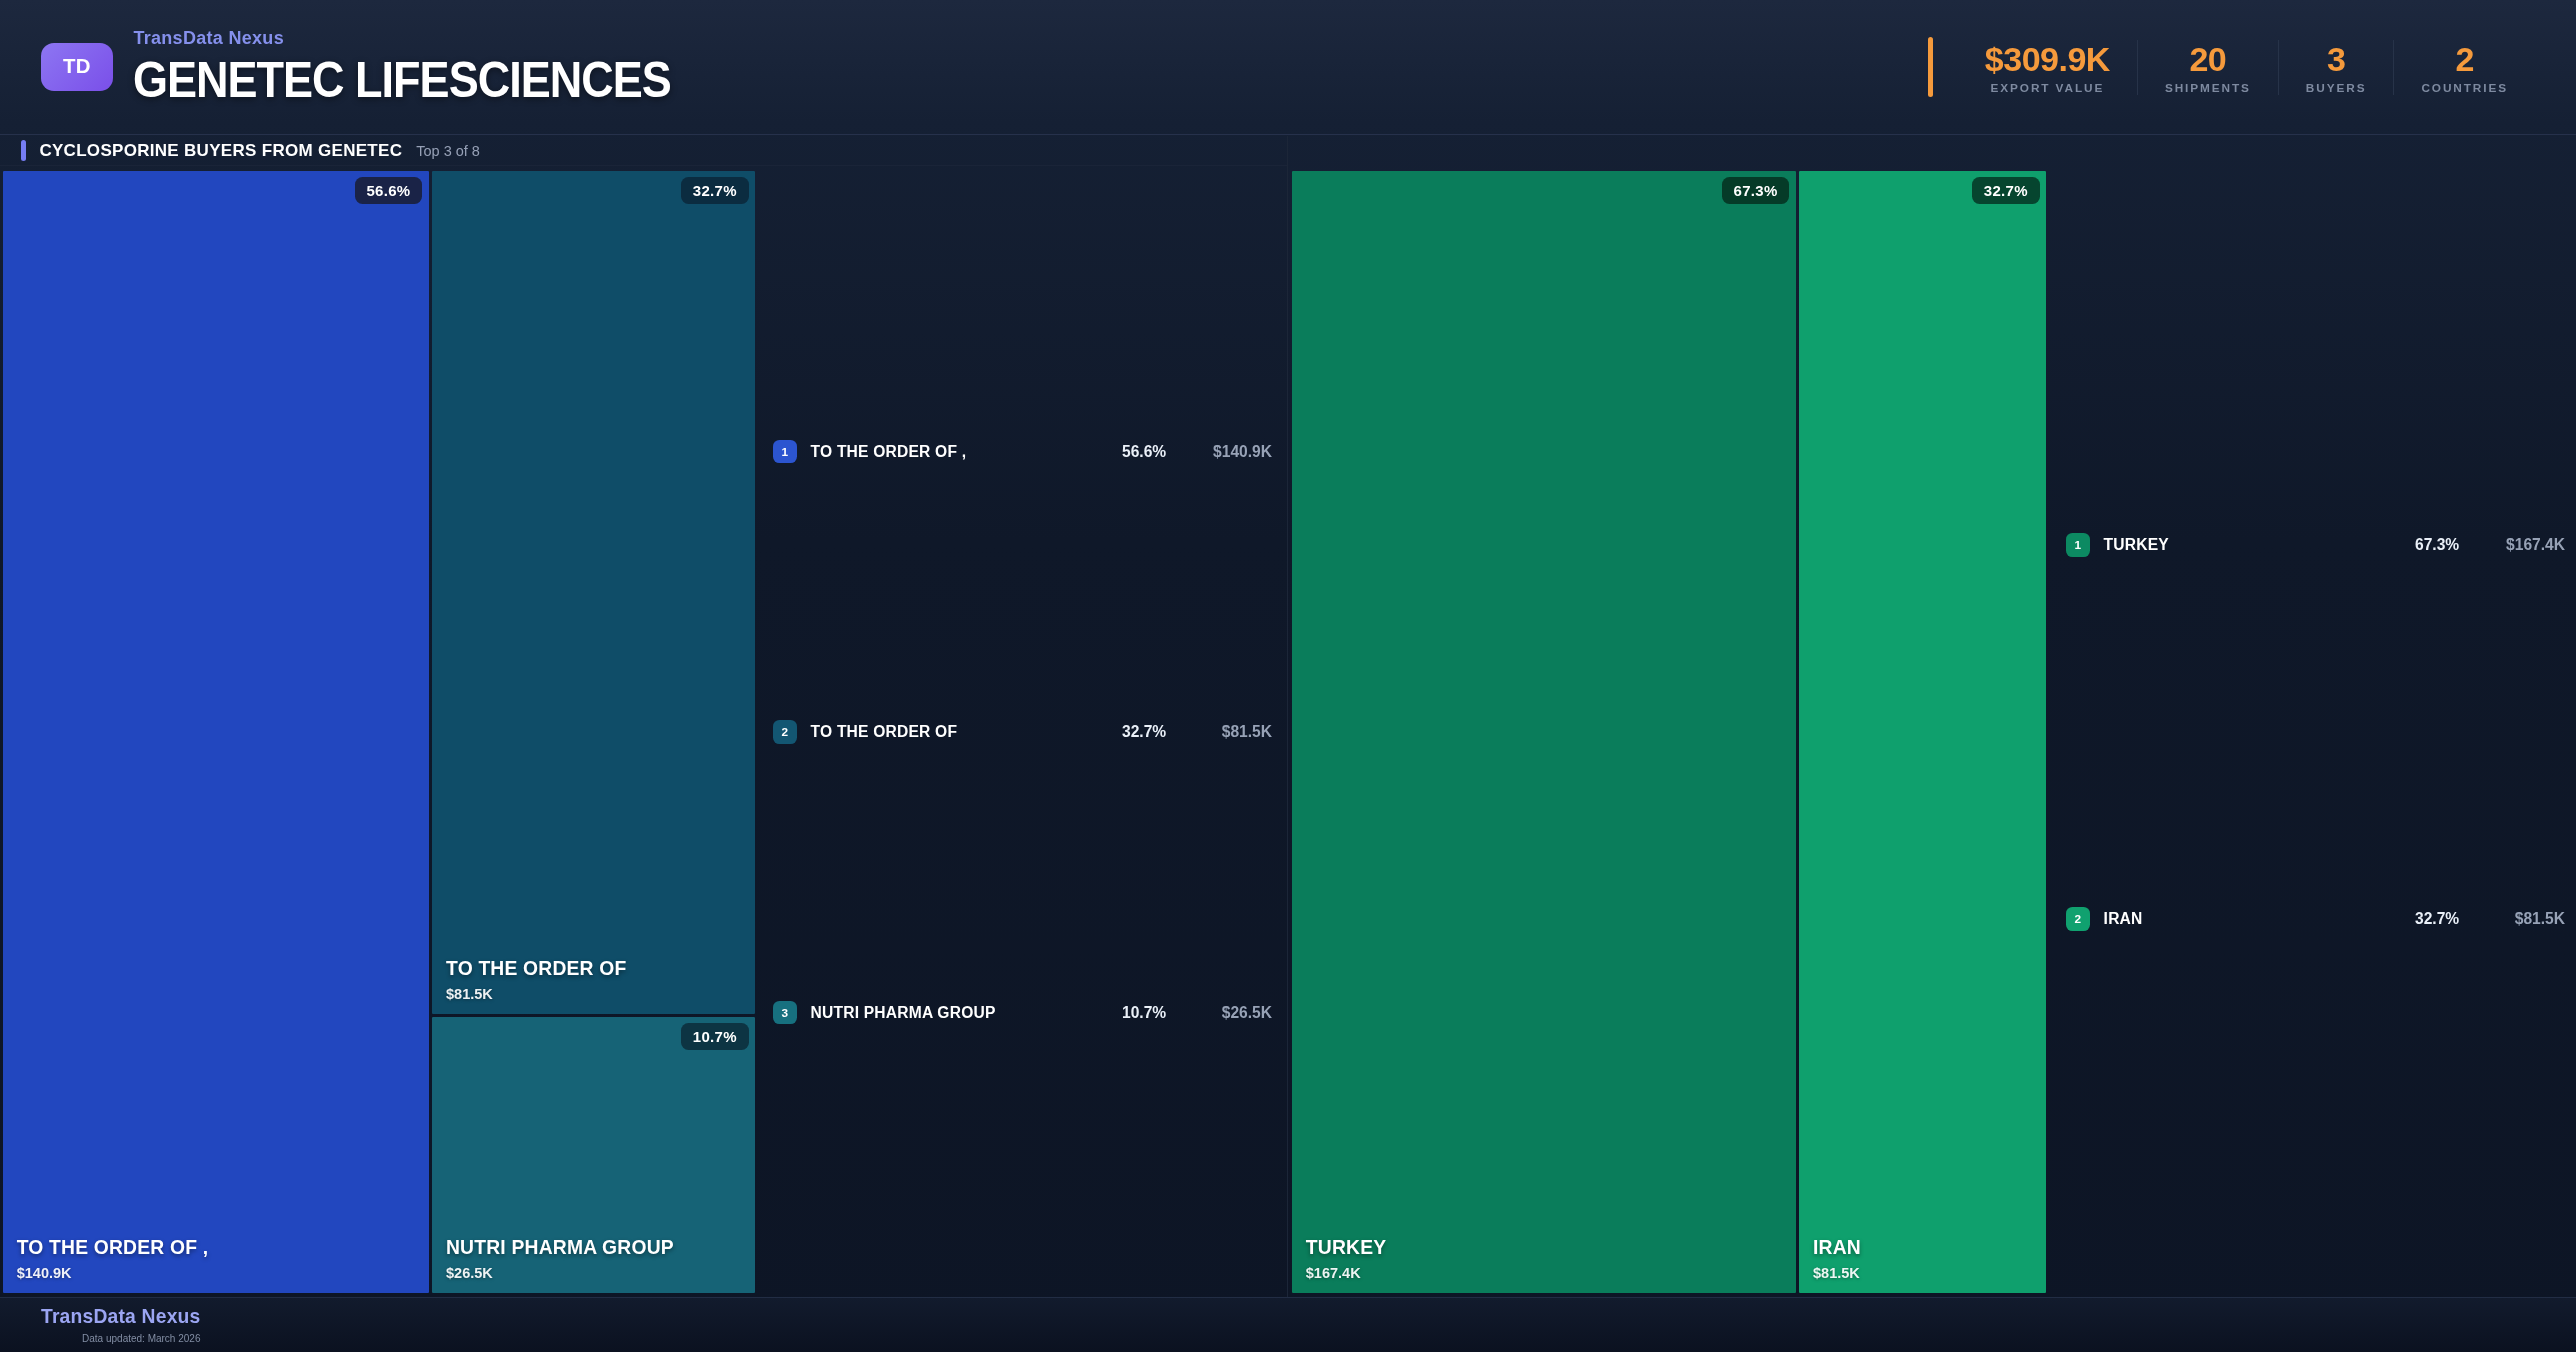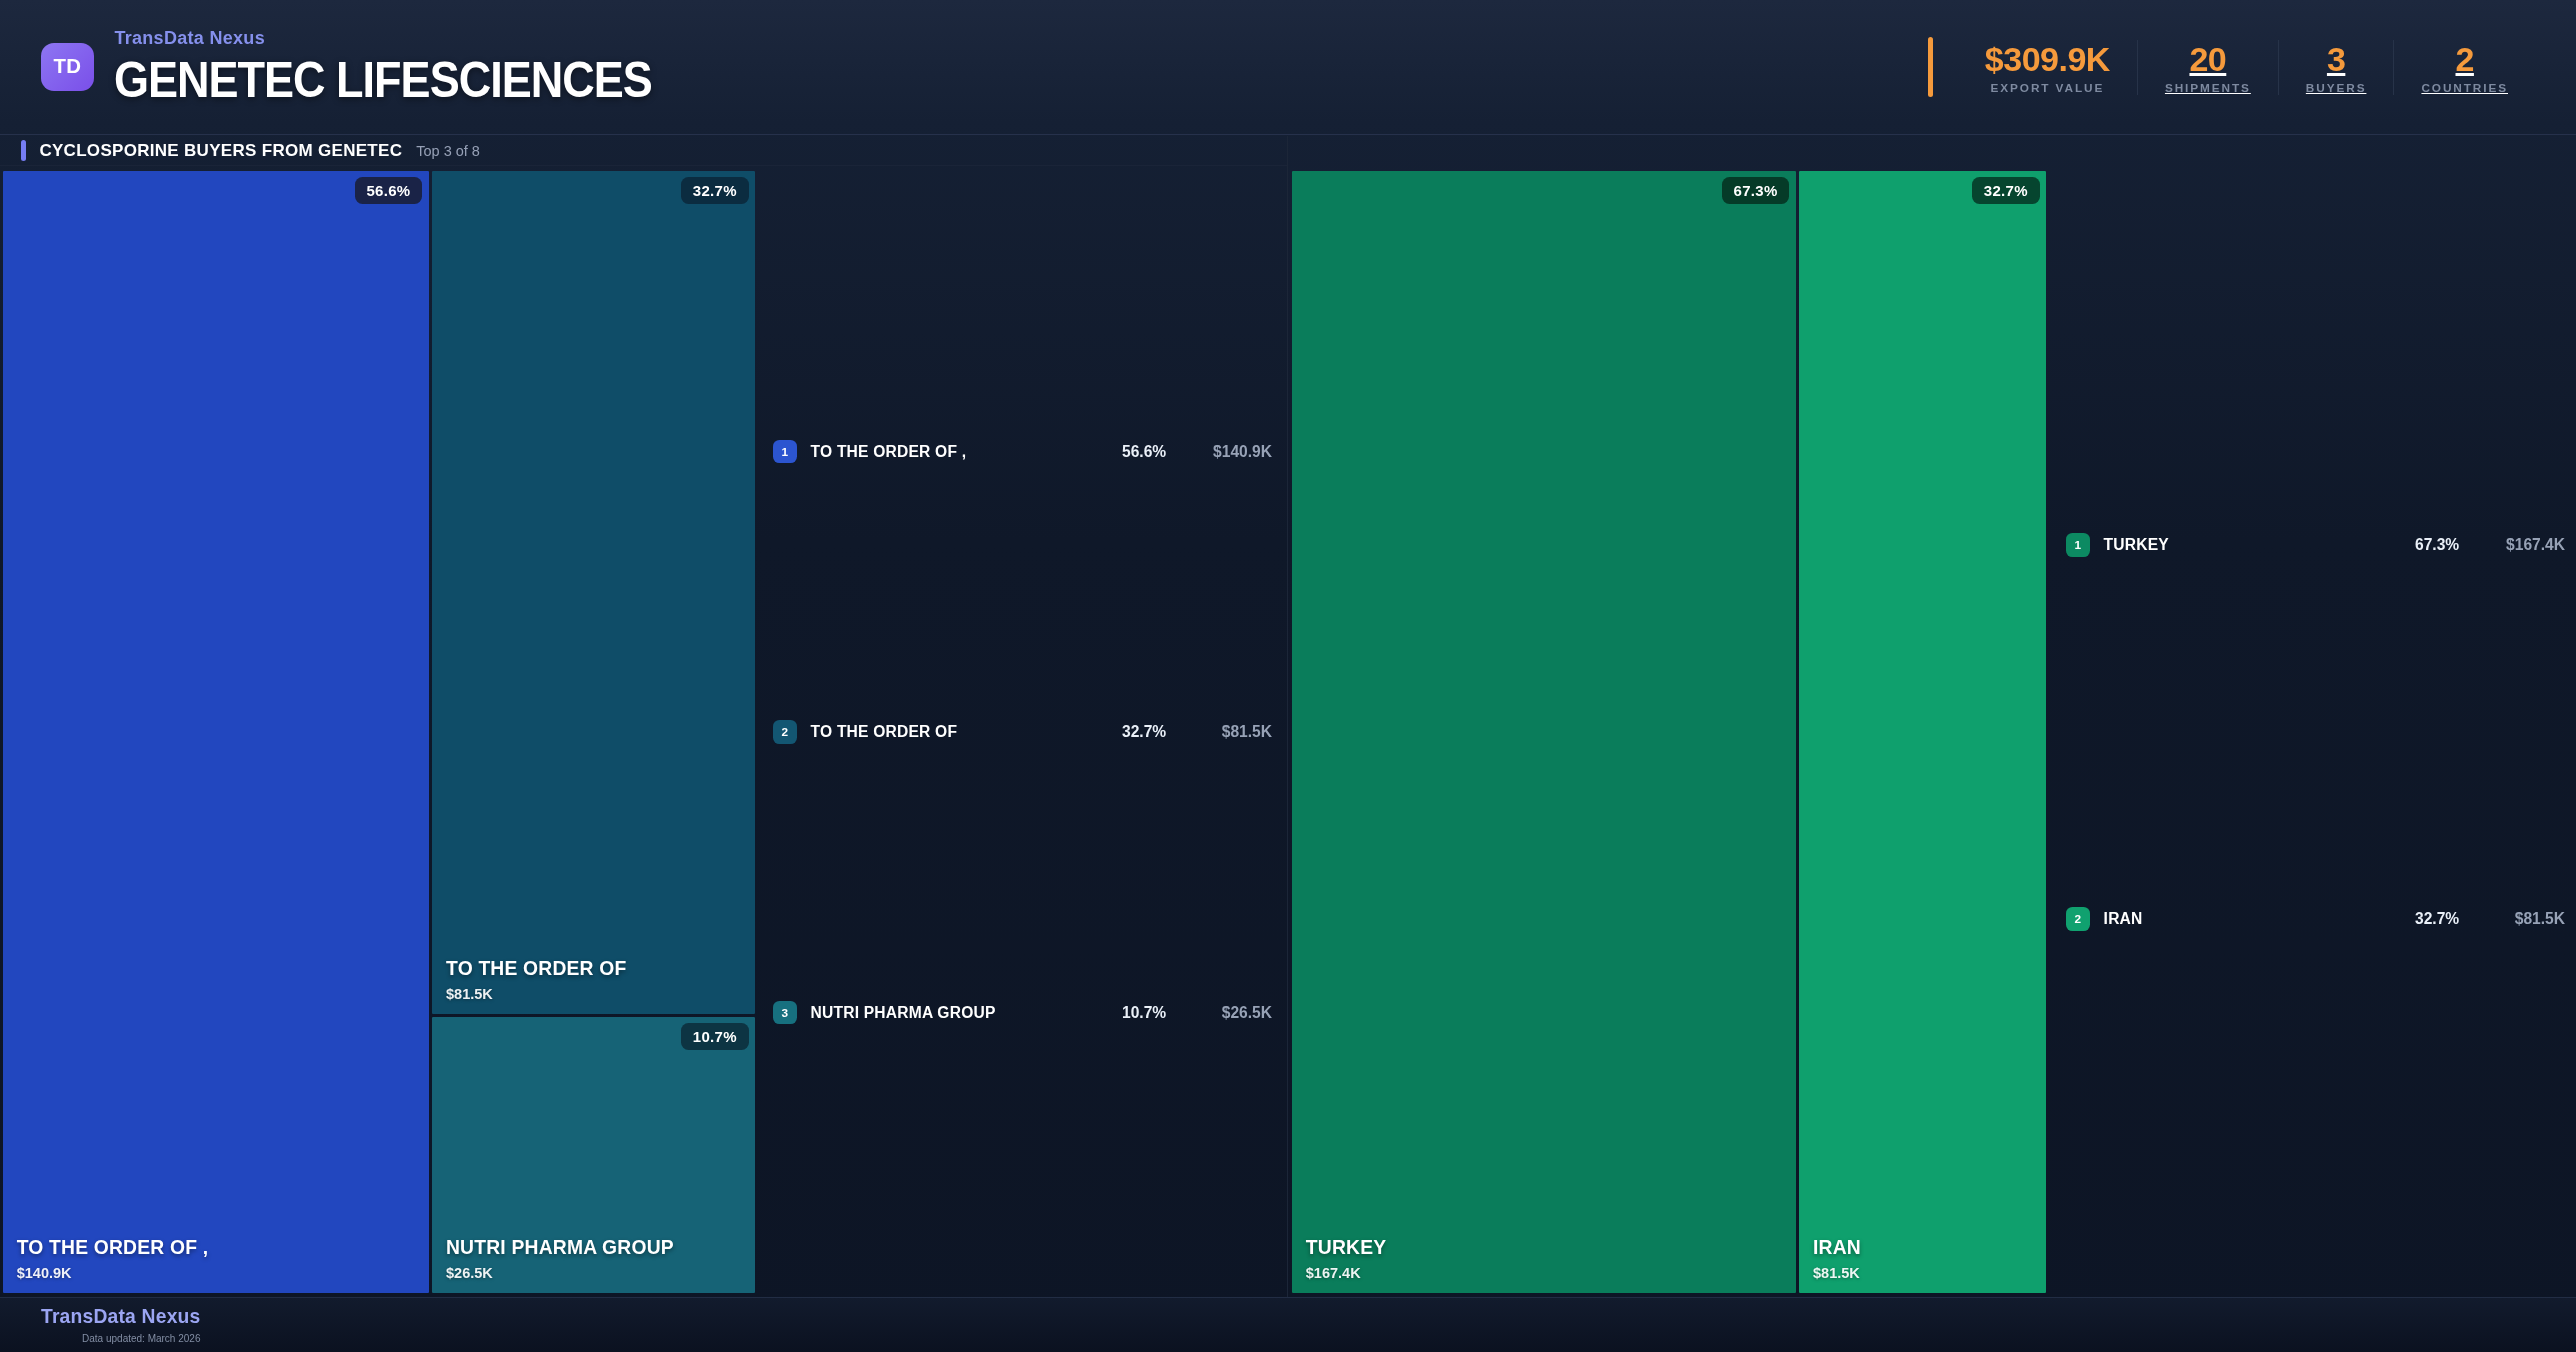"TD" .logo { width: 53px -> 72px }
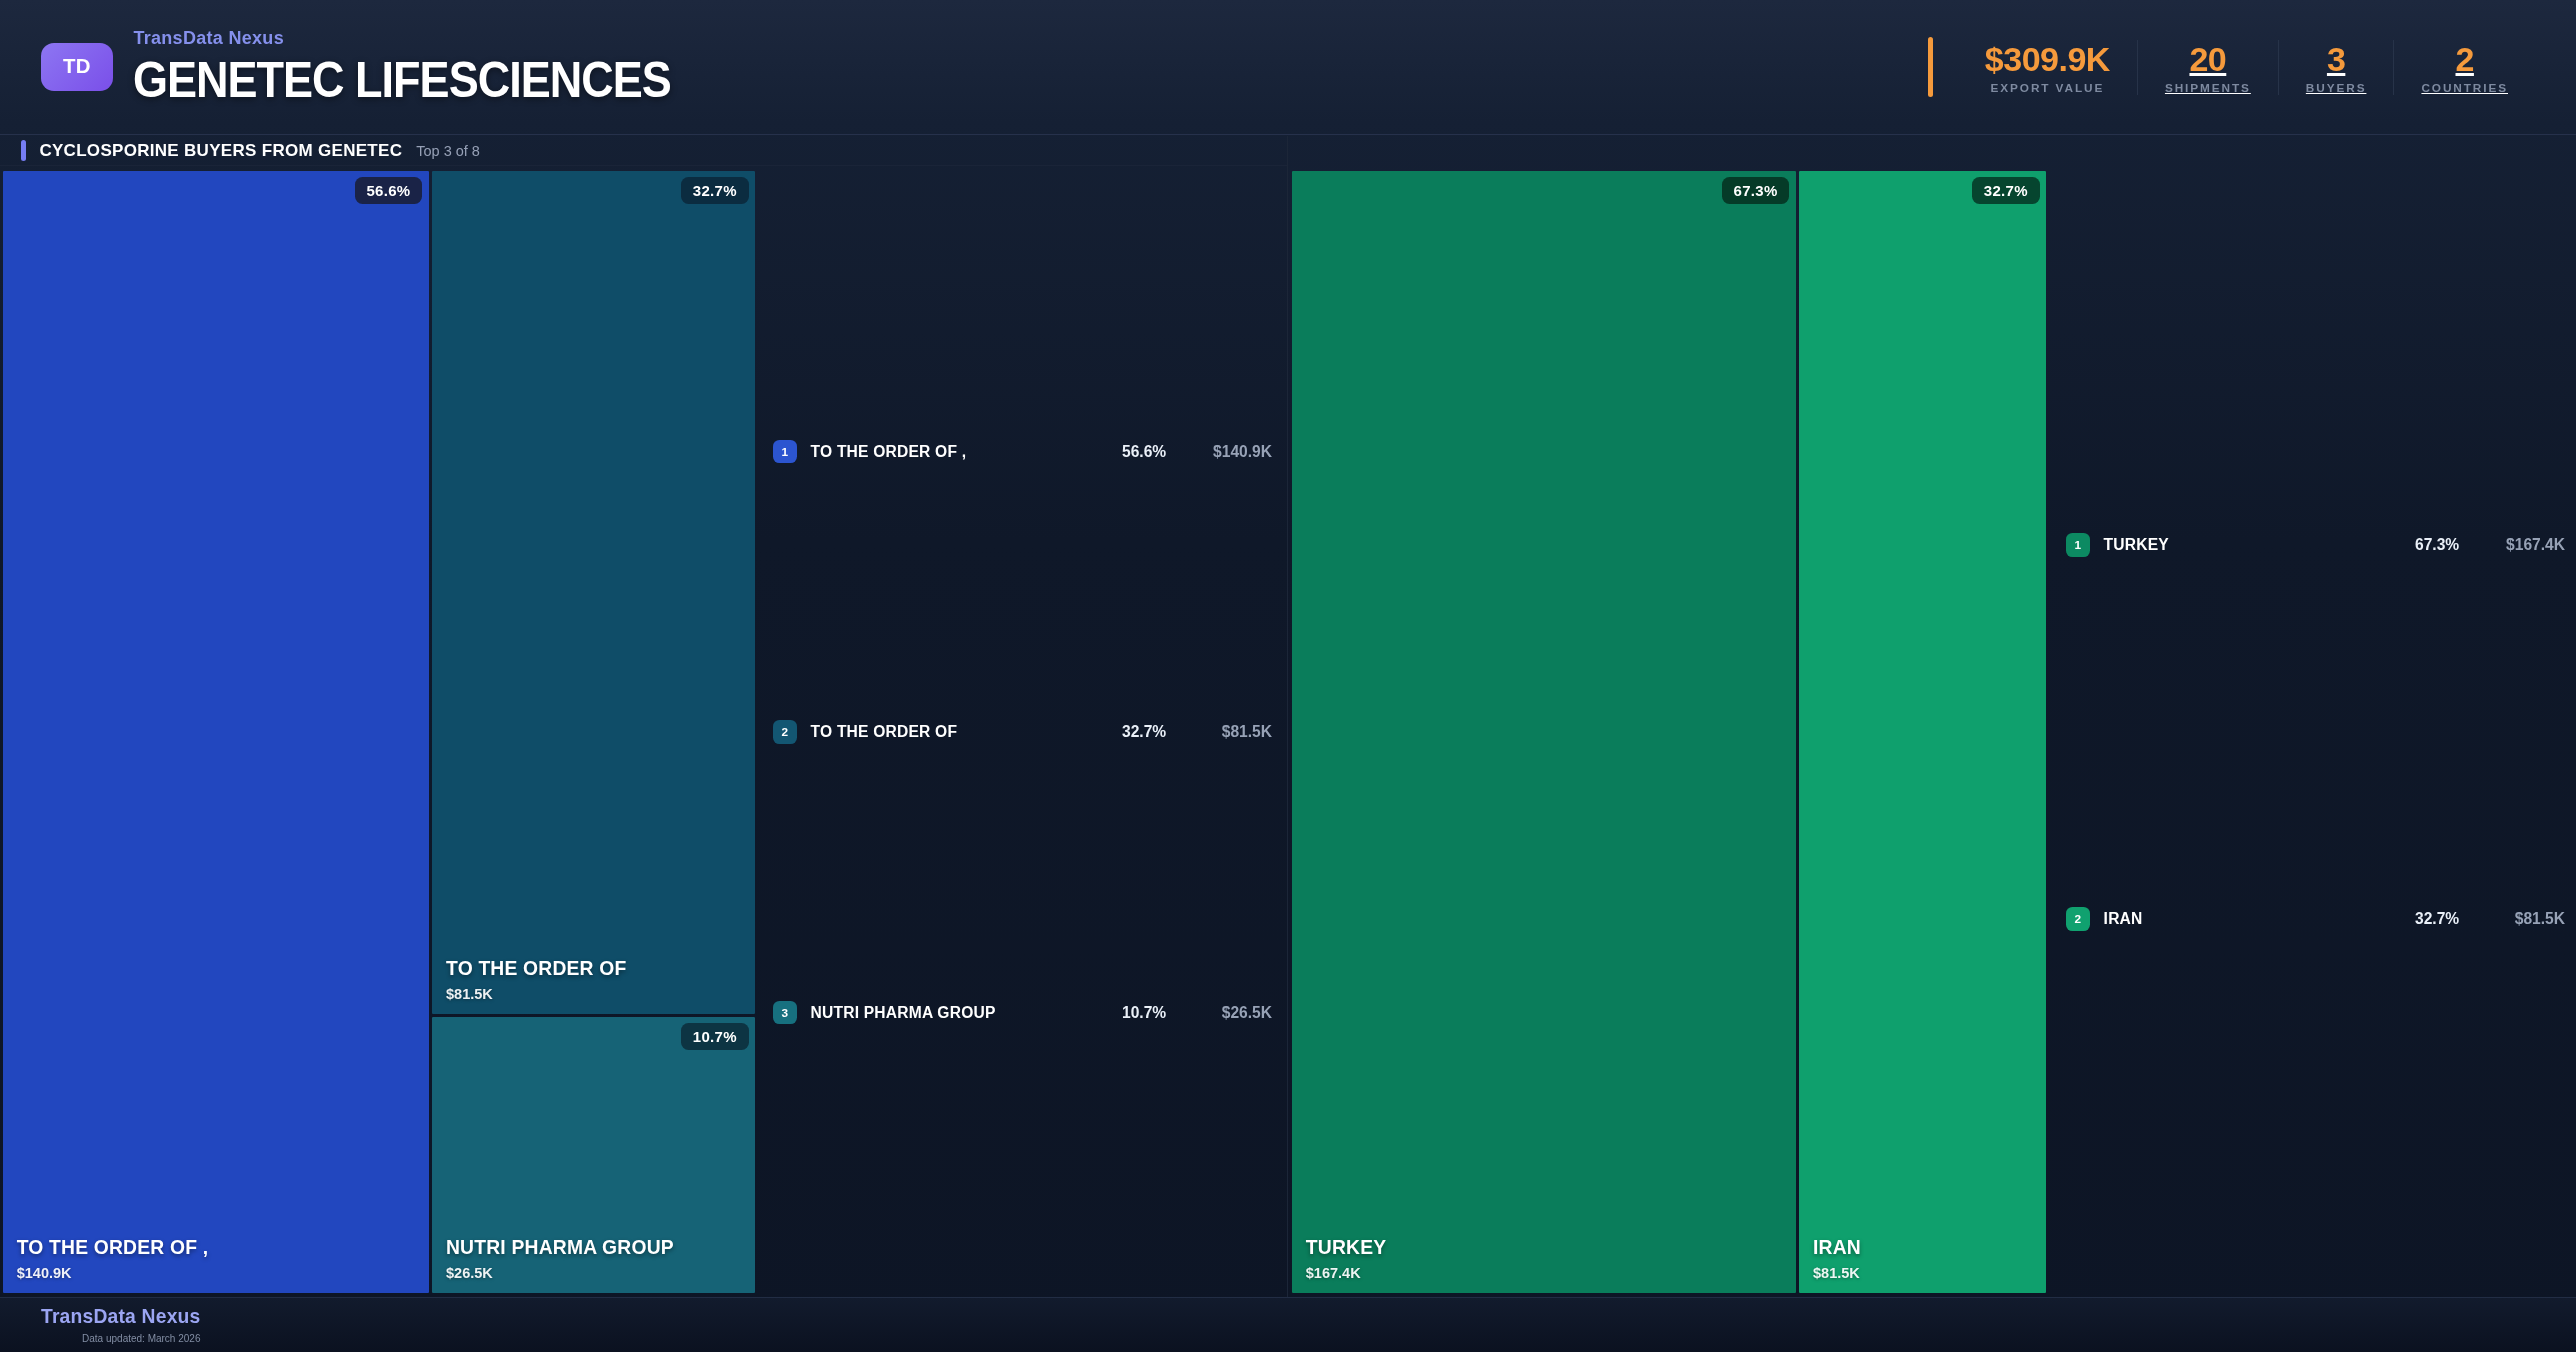"20" .stat + .stat { text-decoration: underline -> none }
